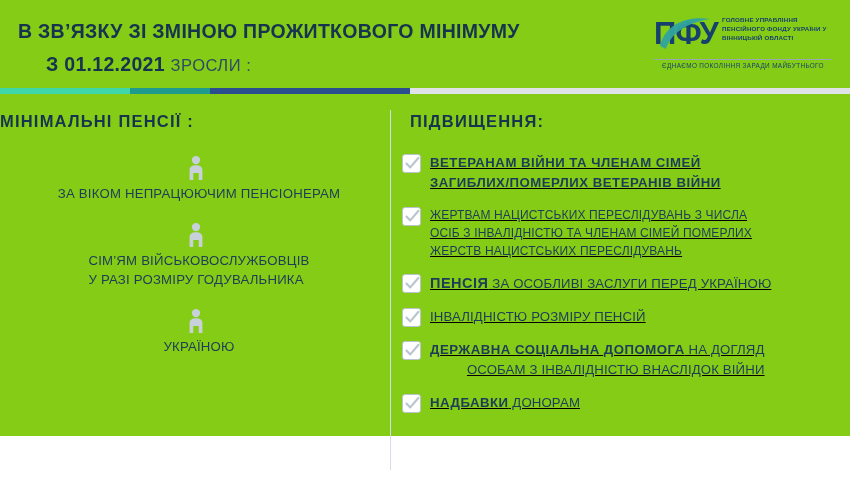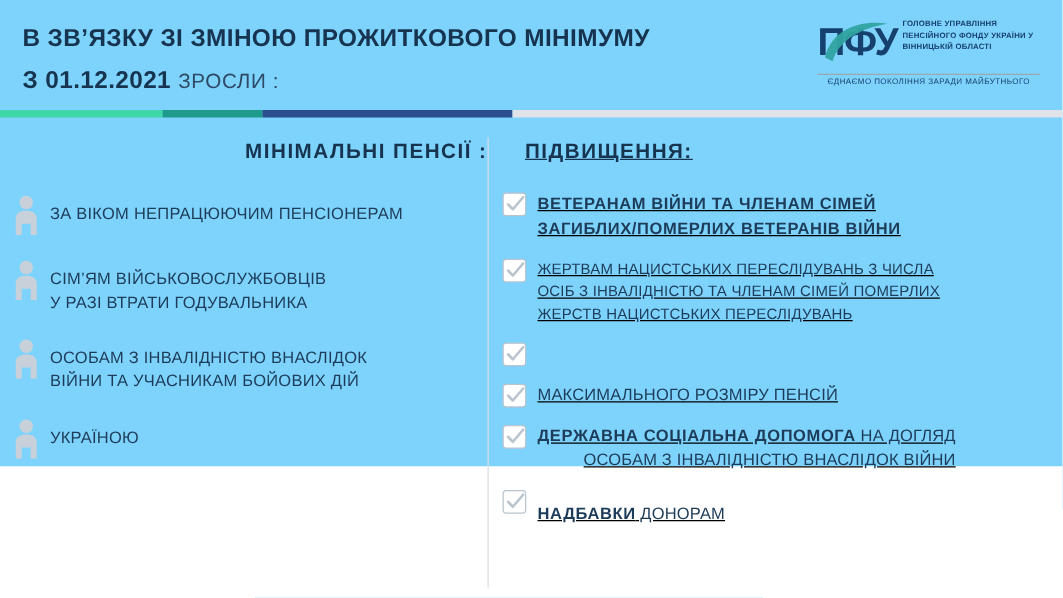"В ЗВ’ЯЗКУ ЗІ ЗМІНОЮ ПРОЖИТКОВОГО" .page { background: #7dd3fc -> #84cc16; height: 373px -> 436px }
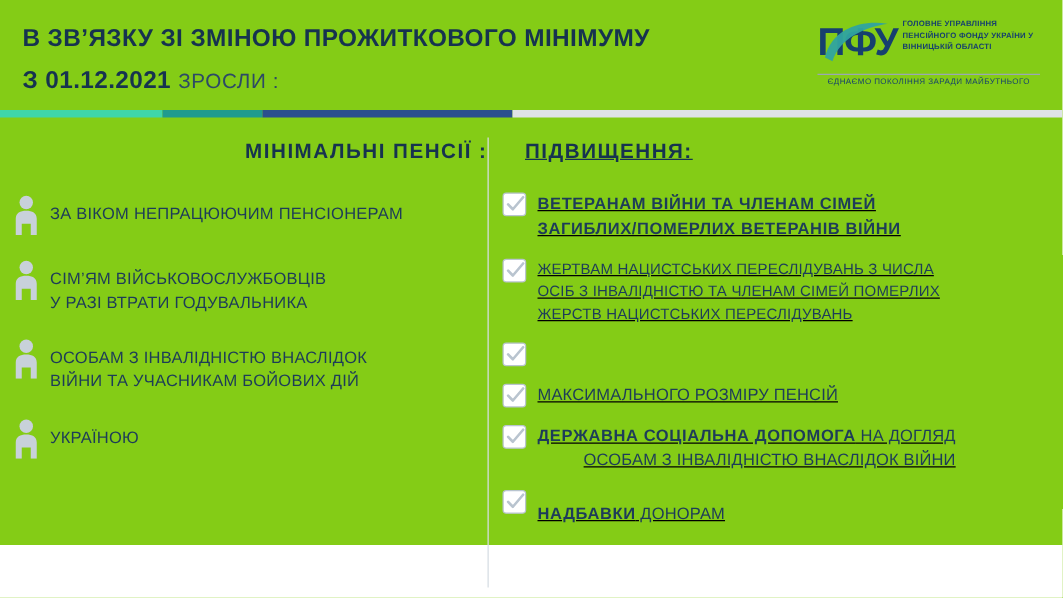"З 01.12.2021 ЗРОСЛИ :" .title-line2 { margin-left: none -> 28px }
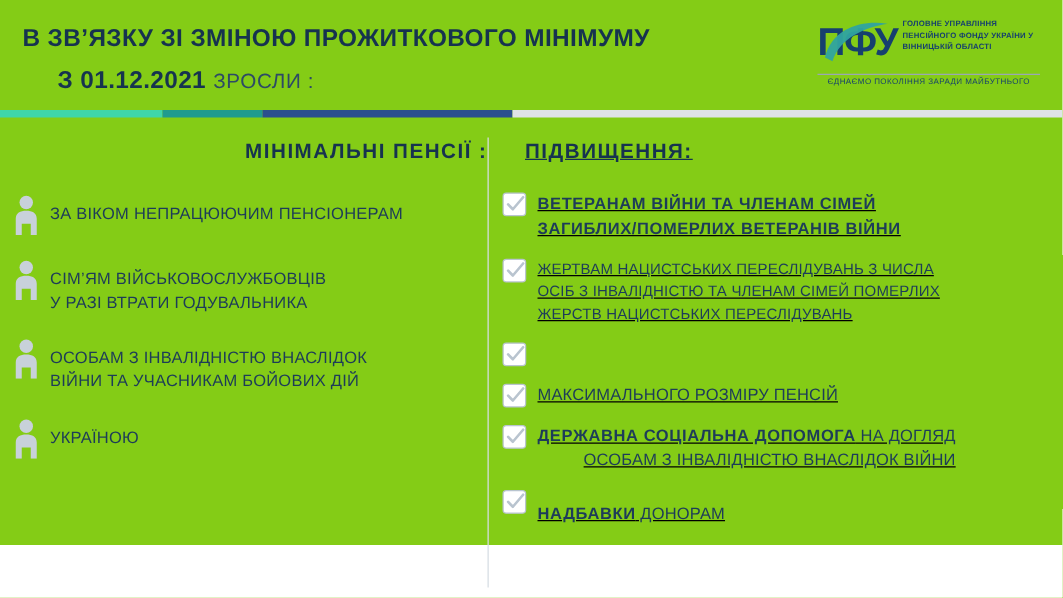"МІНІМАЛЬНІ ПЕНСІЇ :" .col-heading { text-align: right -> left }
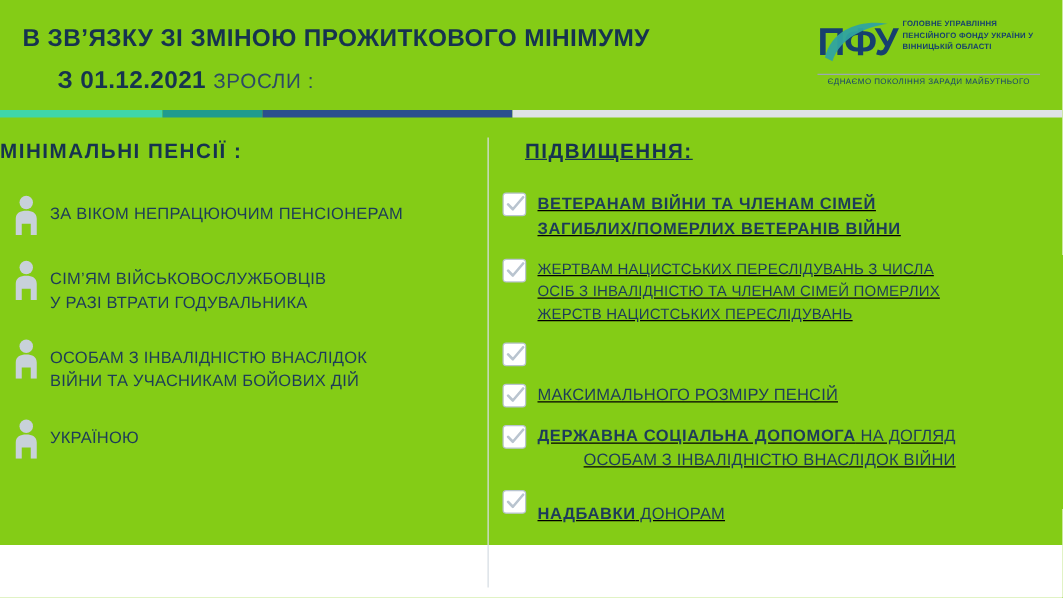"ПІДВИЩЕННЯ:" .col-heading.right { padding-left: 28px -> 18px; text-decoration: underline -> none }
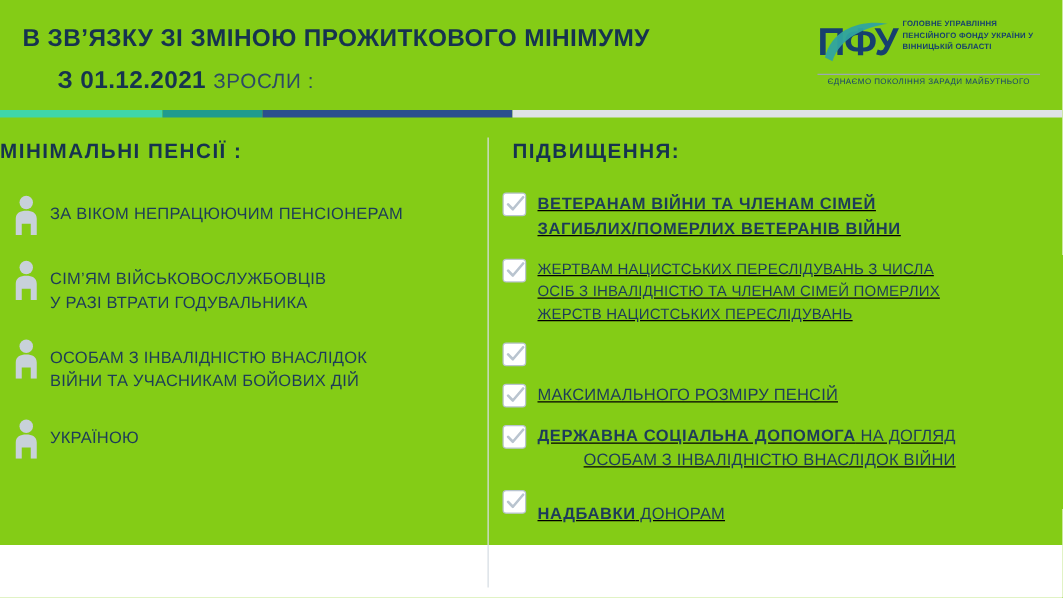"ЗА ВІКОМ НЕПРАЦЮЮЧИМ ПЕНСІОНЕРАМ" .left-item { align-items: flex-start -> center; flex-direction: none -> column }
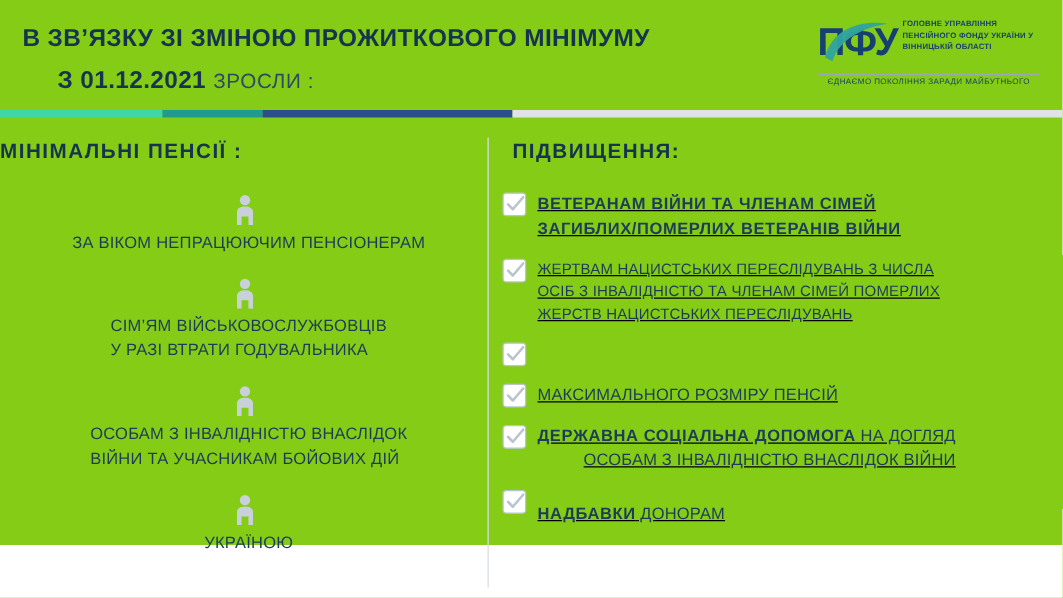"СІМ’ЯМ ВІЙСЬКОВОСЛУЖБОВЦІВ" div.left-text { text: ВТРАТИ -> РОЗМІРУ }
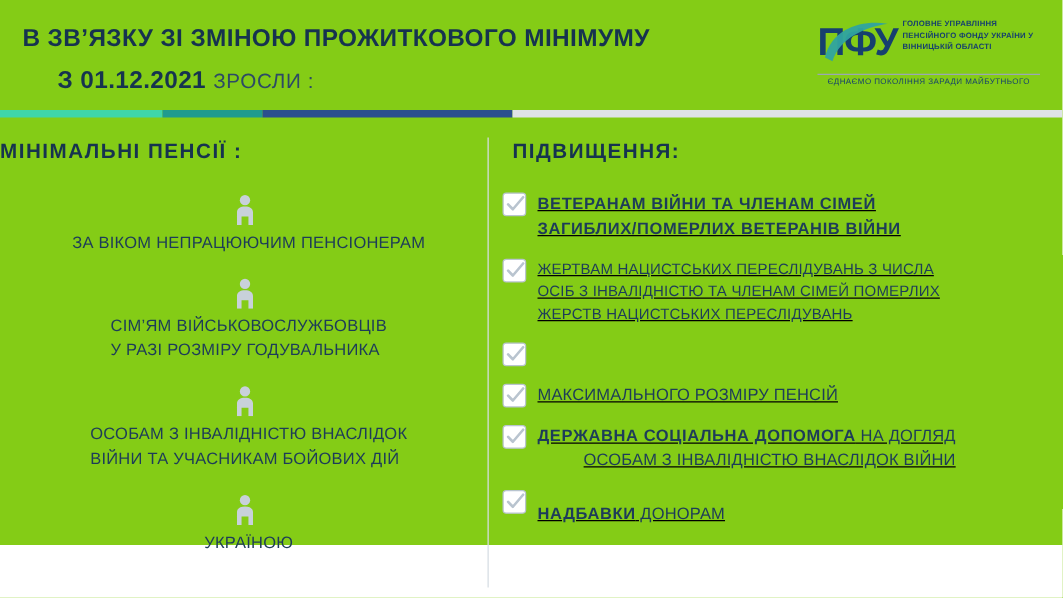"ПЕНСІЯ ЗА ОСОБЛИВІ ЗАСЛУГИ ПЕРЕД" div.right-text { html: none -> <div><b>ПЕНСІЯ</b> ЗА ОСОБЛИВІ ЗАСЛУГИ ПЕРЕД УКРАЇНОЮ</div> }
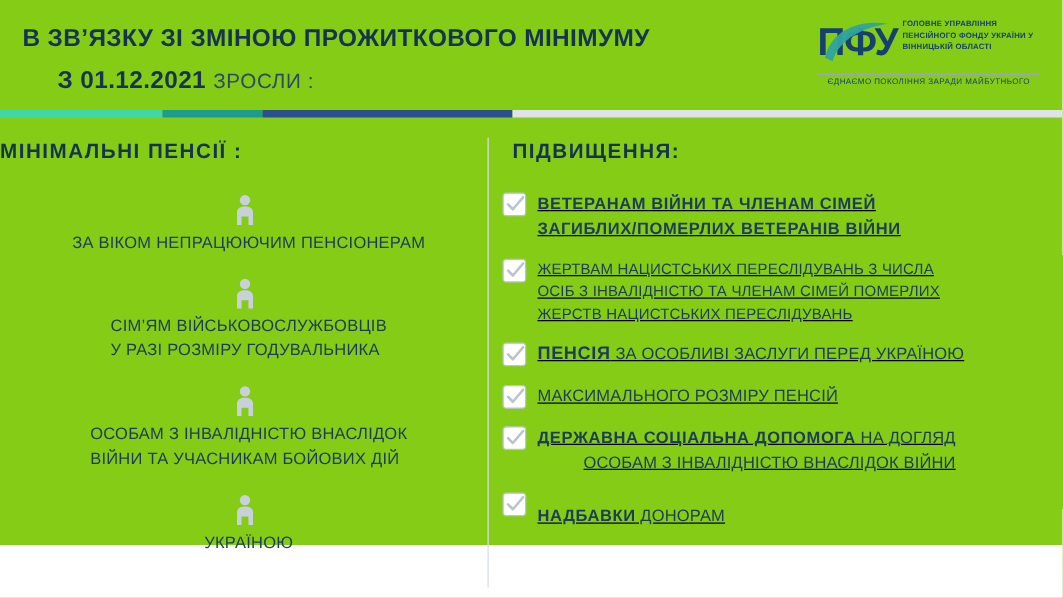"МАКСИМАЛЬНОГО РОЗМІРУ ПЕНСІЙ" div.right-text { text: МАКСИМАЛЬНОГО -> ІНВАЛІДНІСТЮ }
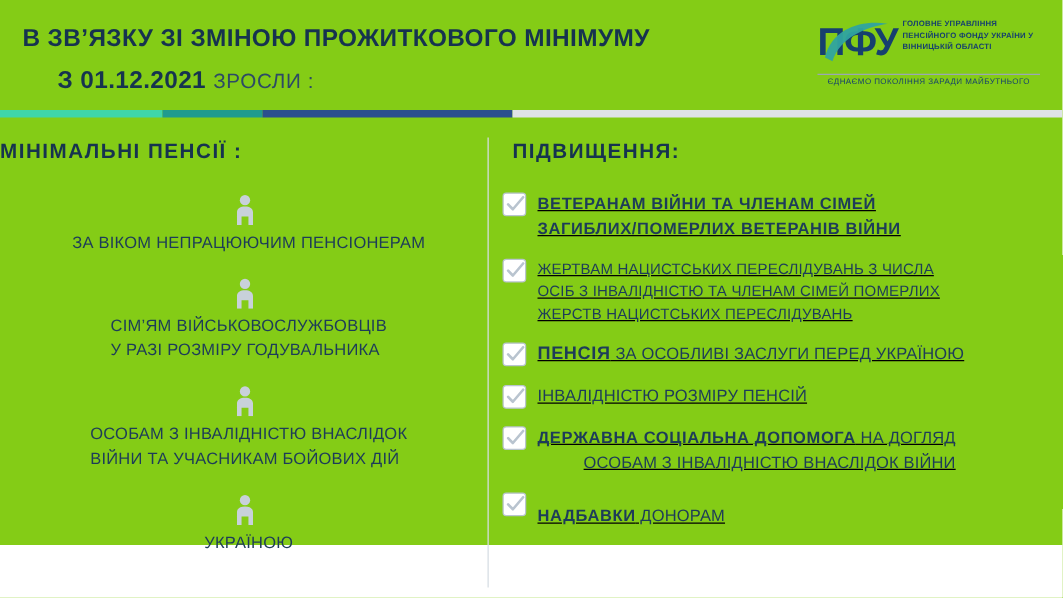"ОСОБАМ З ІНВАЛІДНІСТЮ ВНАСЛІДОК" div.left-item { html: <div> <svg> <circle></circle> <path></path> </svg> <div>ОСОБАМ З ІНВАЛІДНІСТЮ ВНАСЛІДОК ВІЙНИ ТА УЧАСНИКАМ БОЙОВИХ ДІЙ</div> </div> -> none }
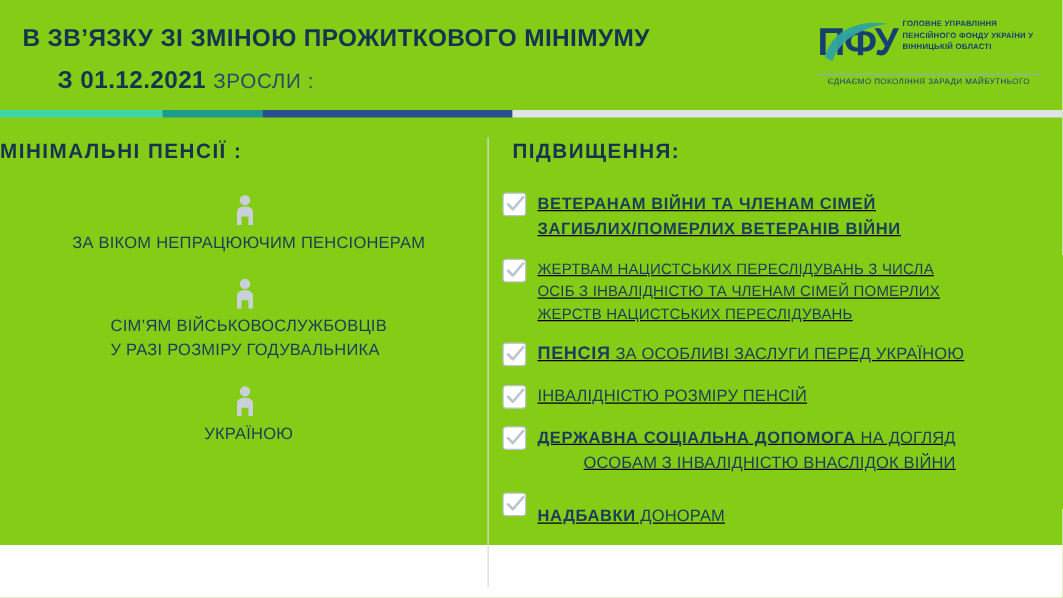"НАДБАВКИ ДОНОРАМ" div.right-text { margin-top: 10px -> none }
